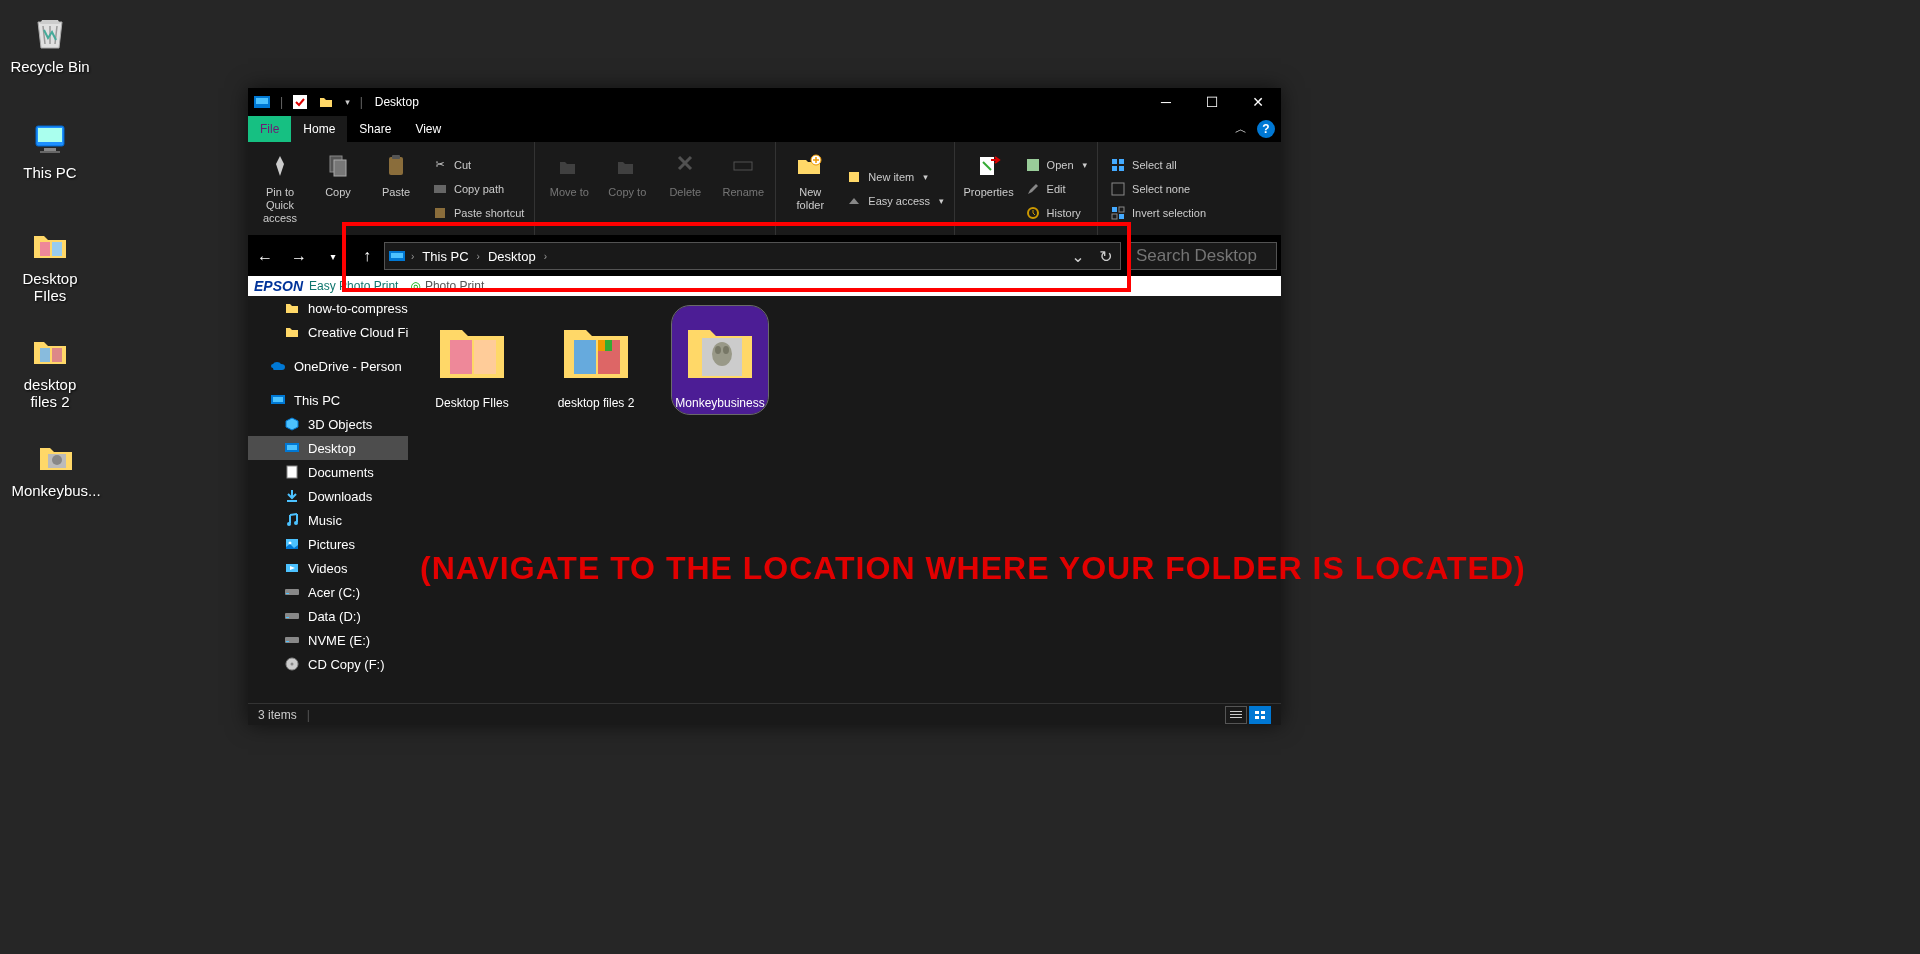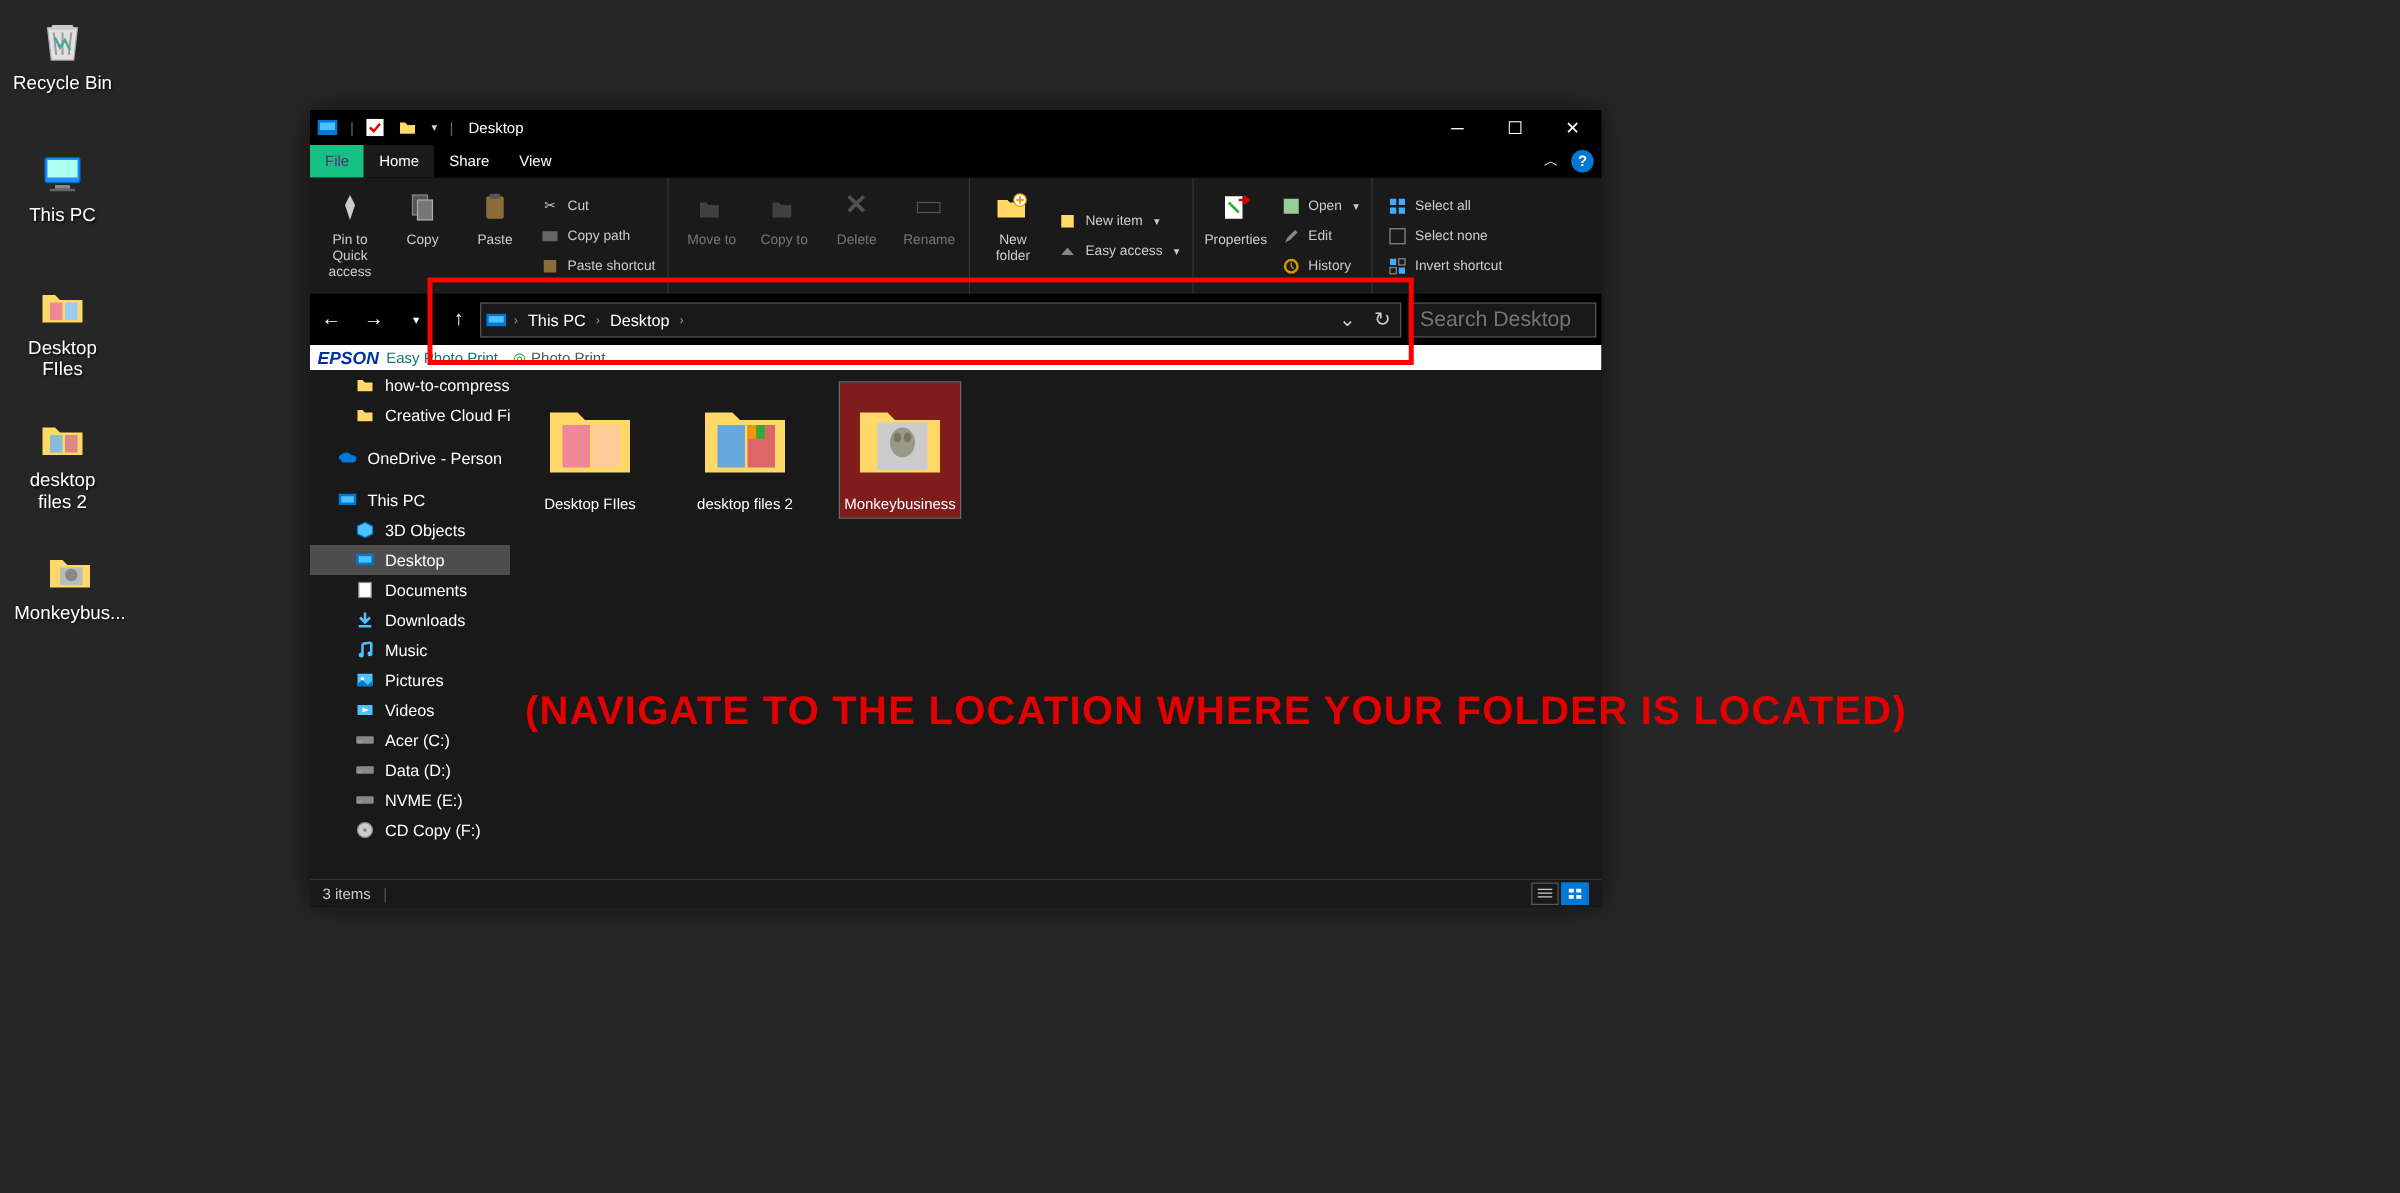"Invert shortcut" span { text: shortcut -> selection }
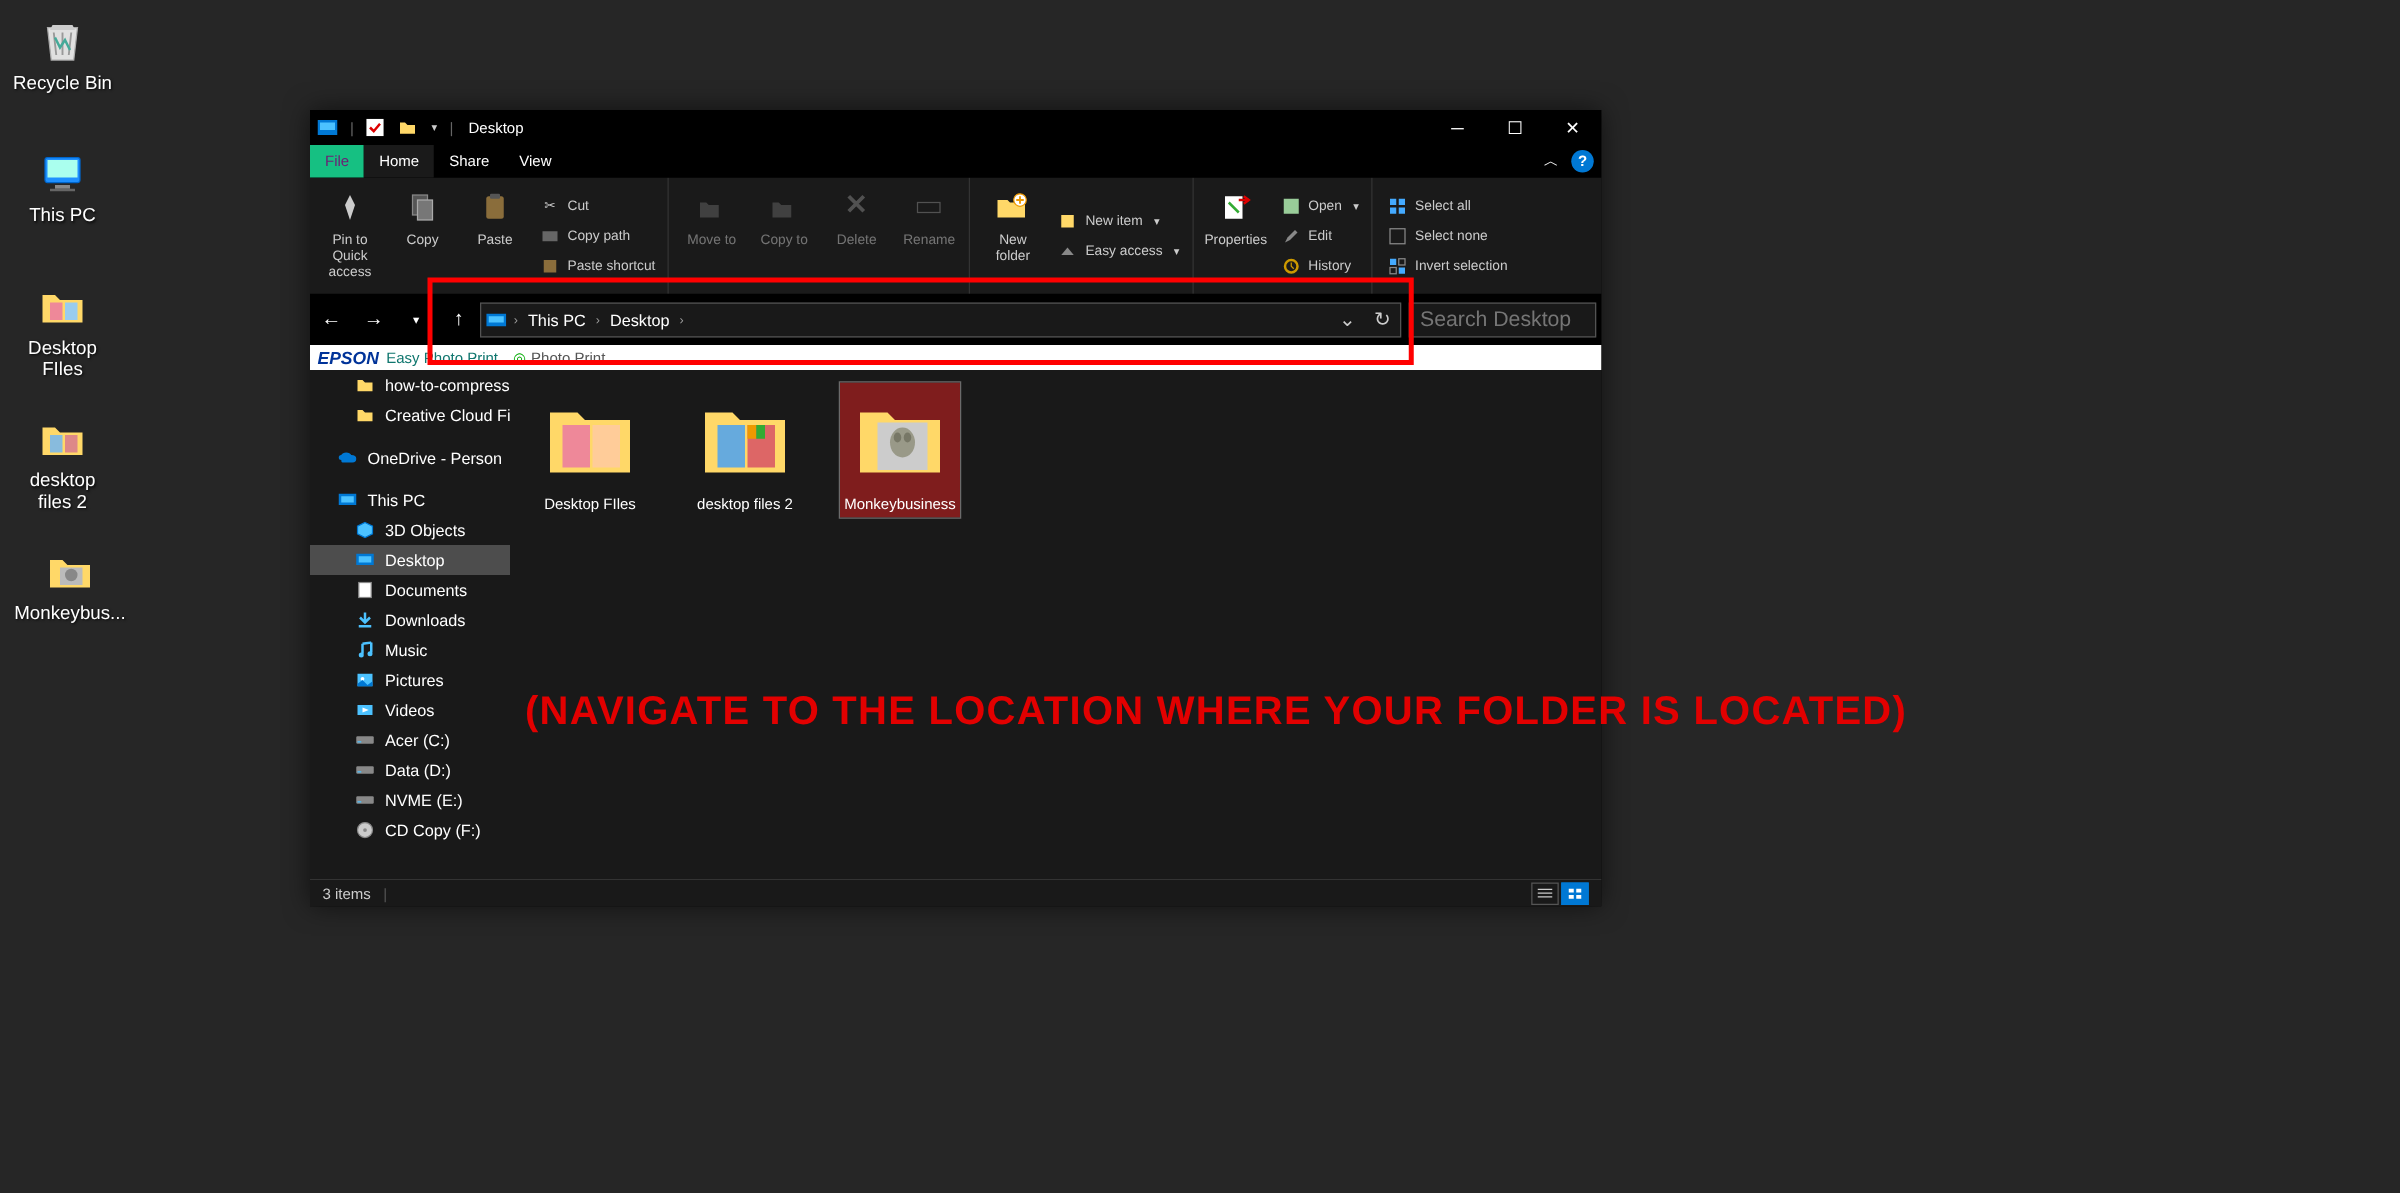"Monkeybusiness" .folder-tile.selected { background: #7f1d1d -> #4c1d95; border-radius: none -> 18px }
